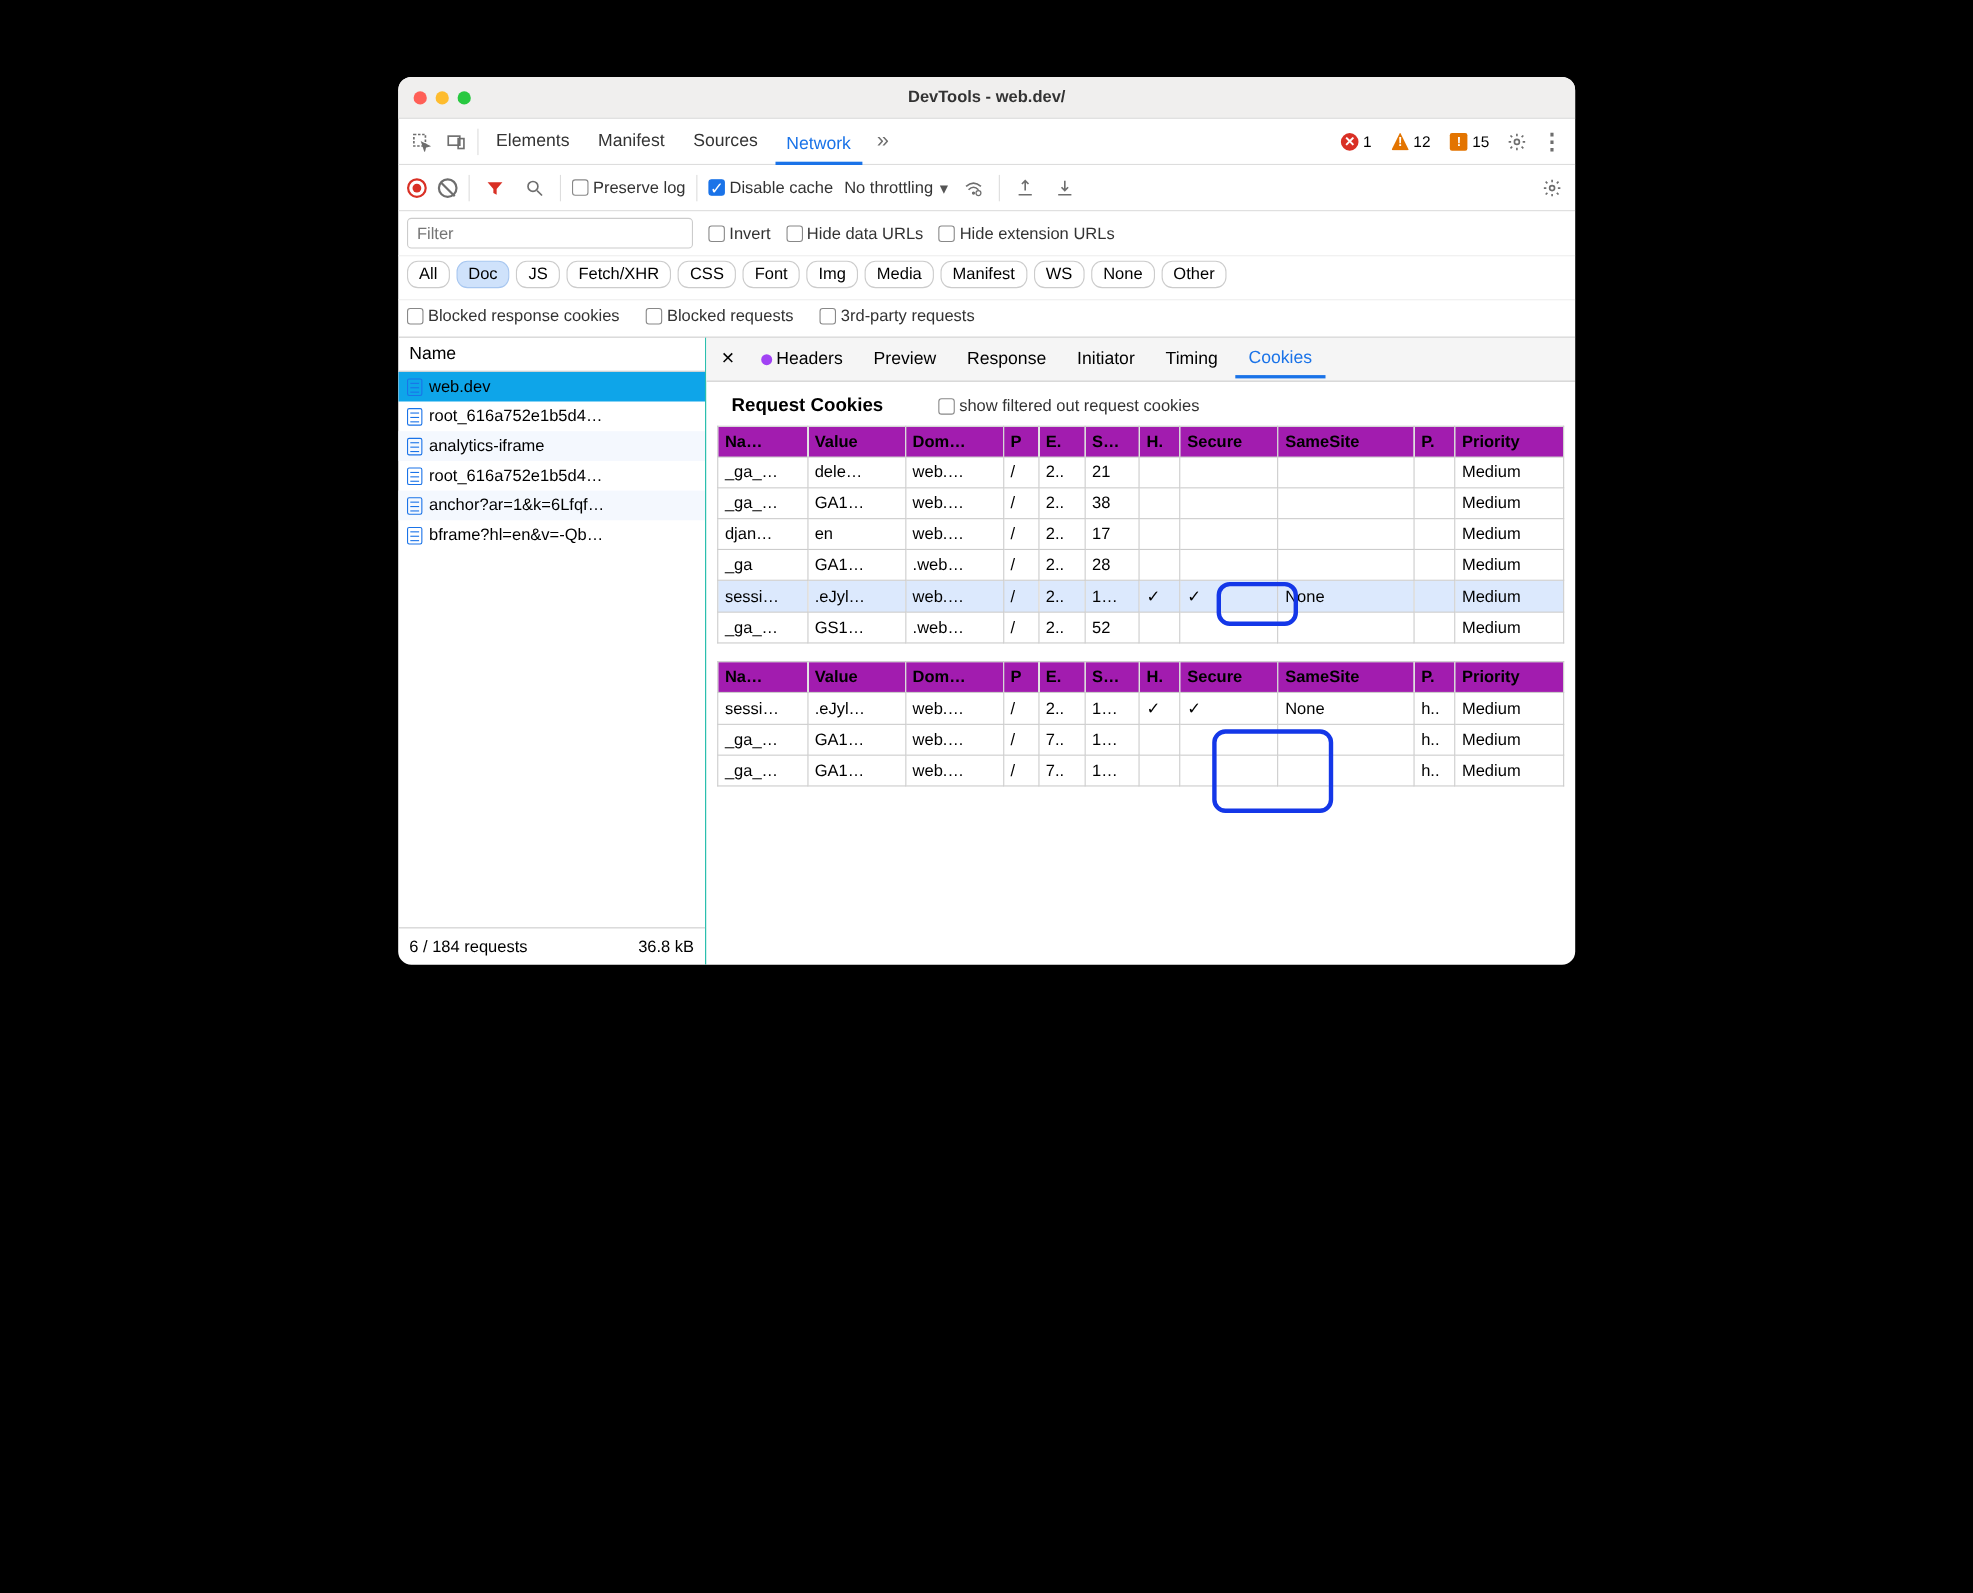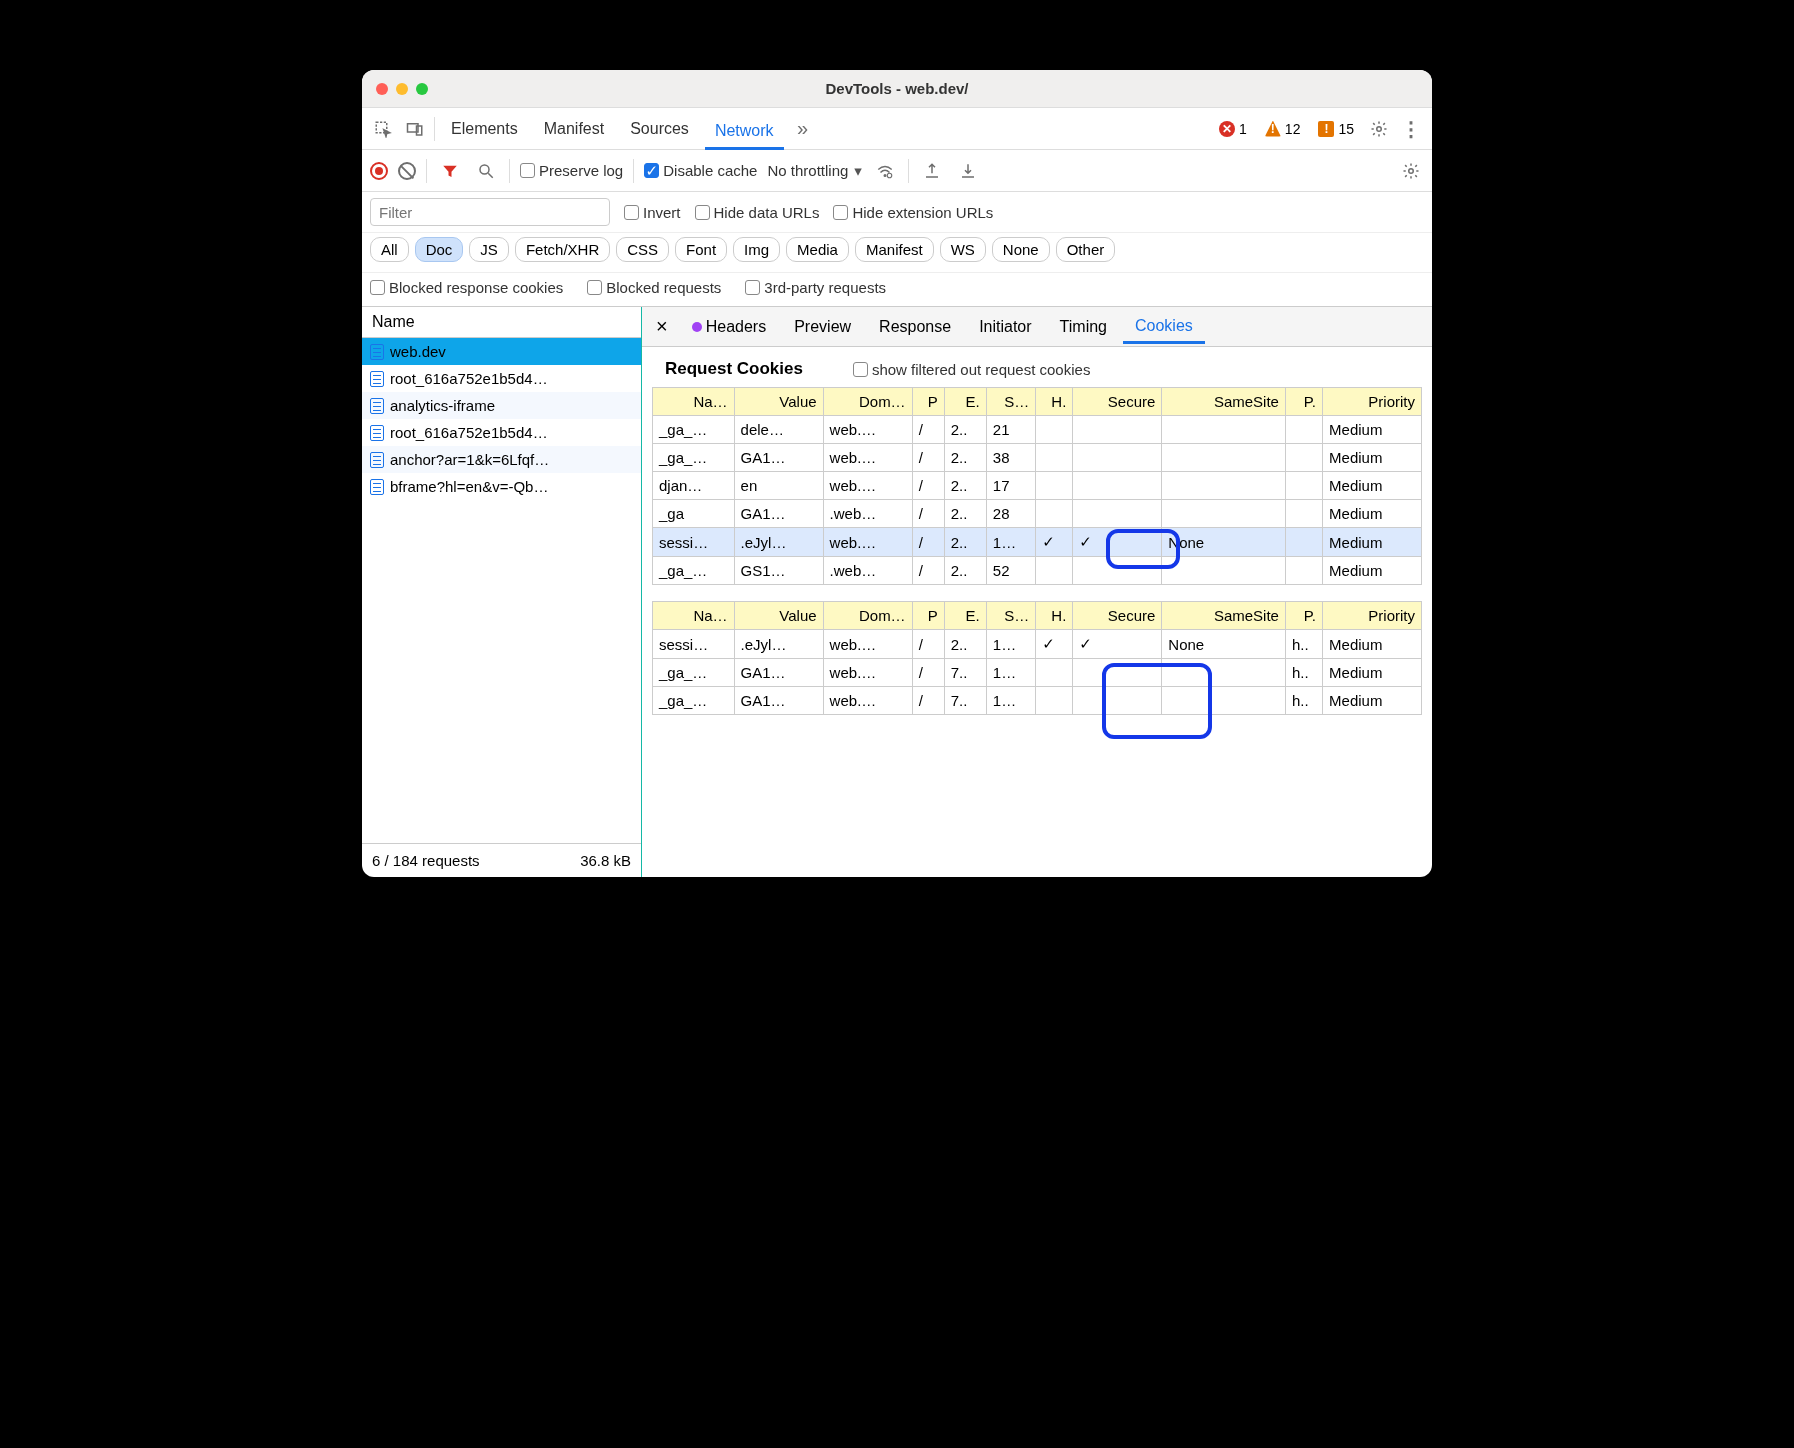"Filter" .filterinput { width: 240px -> 260px }
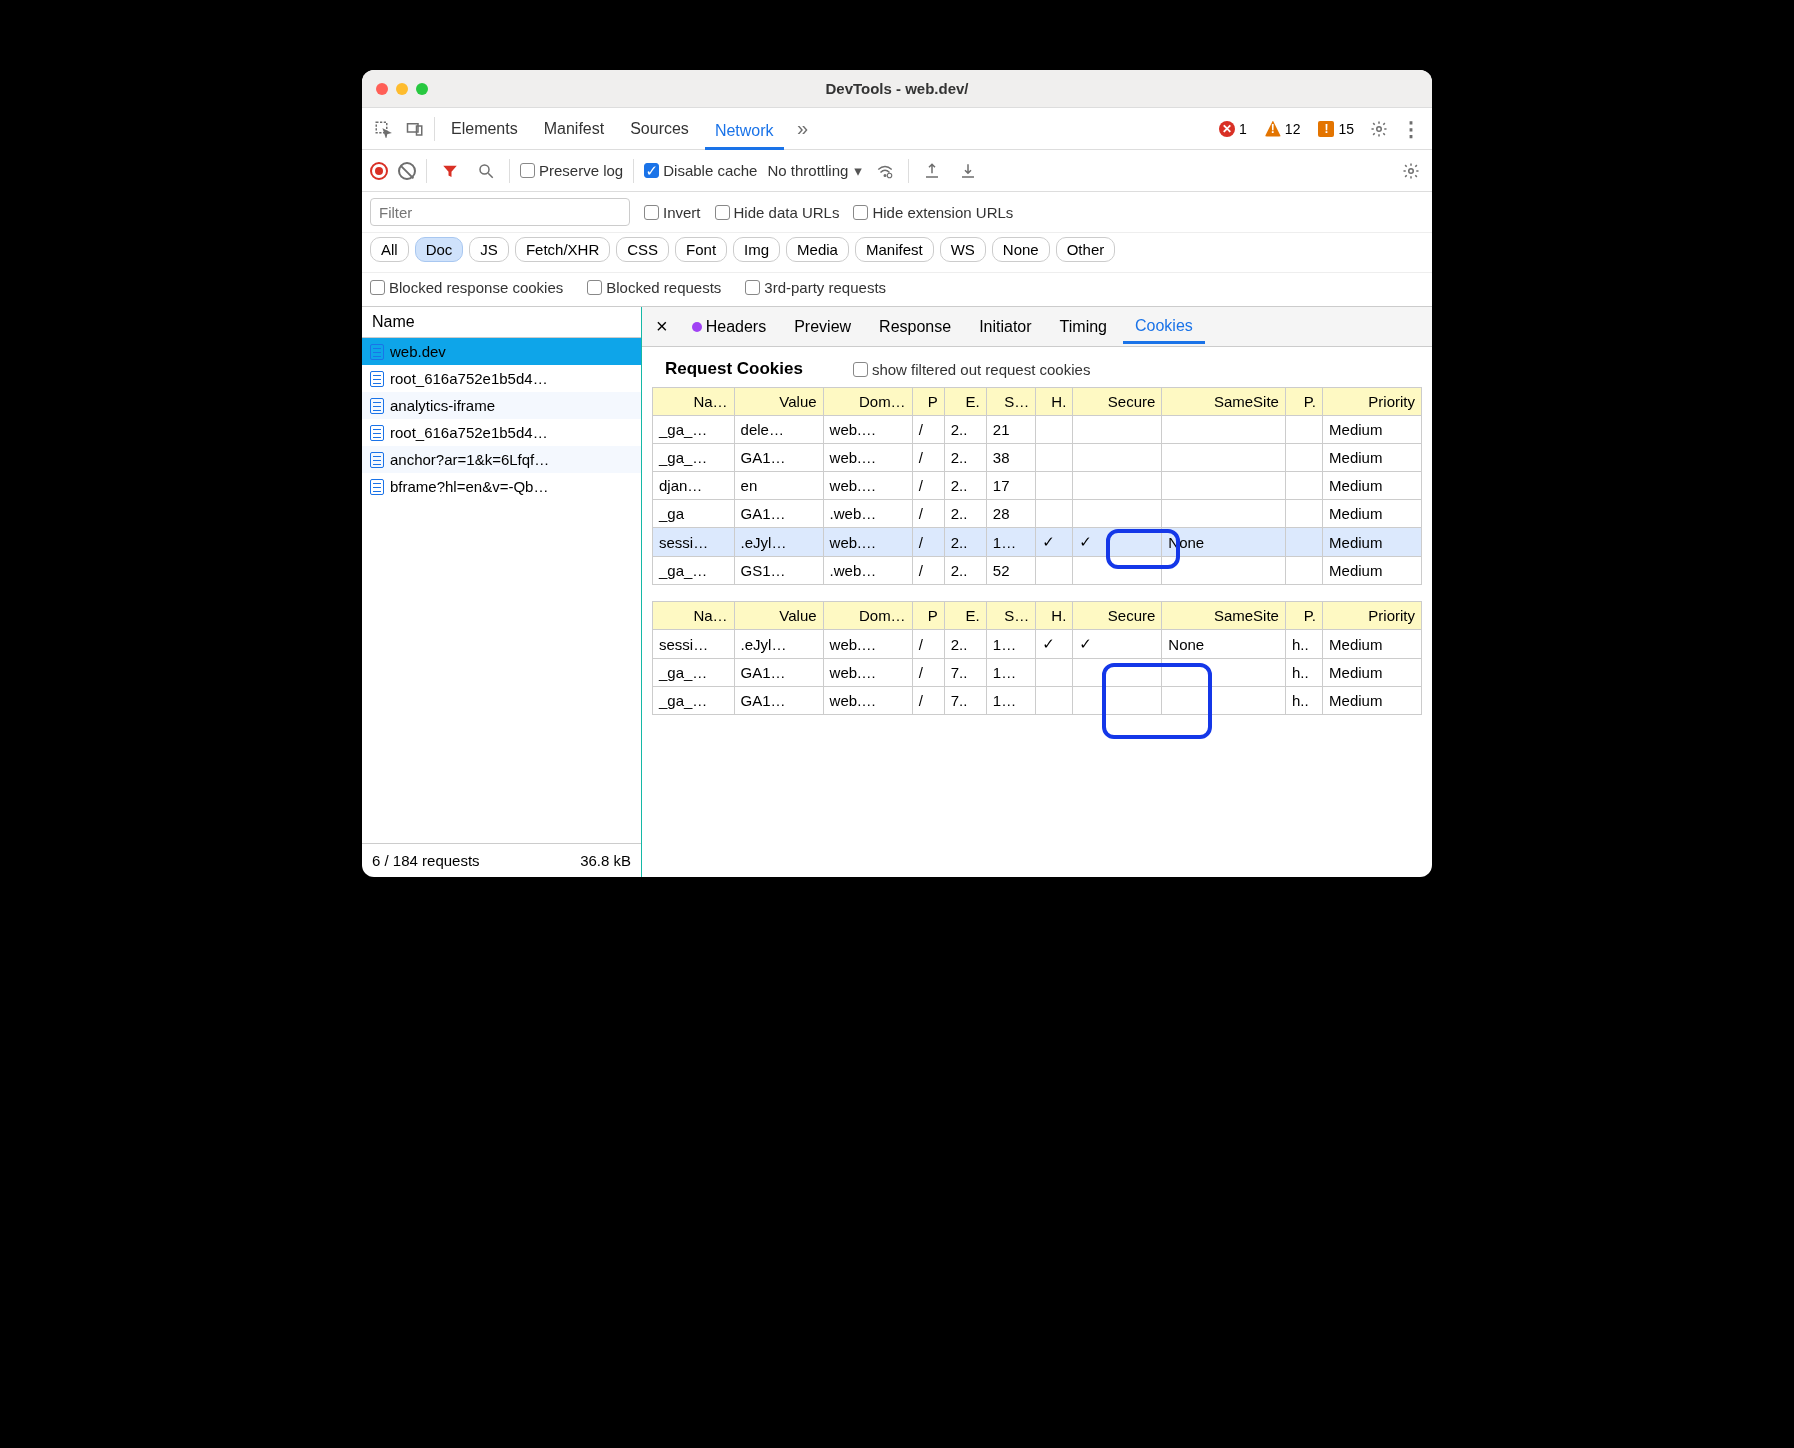"Na…" table.cookies th { background: #fef9c3 -> #a21caf; font-weight: 400 -> 700; text-align: right -> none }
